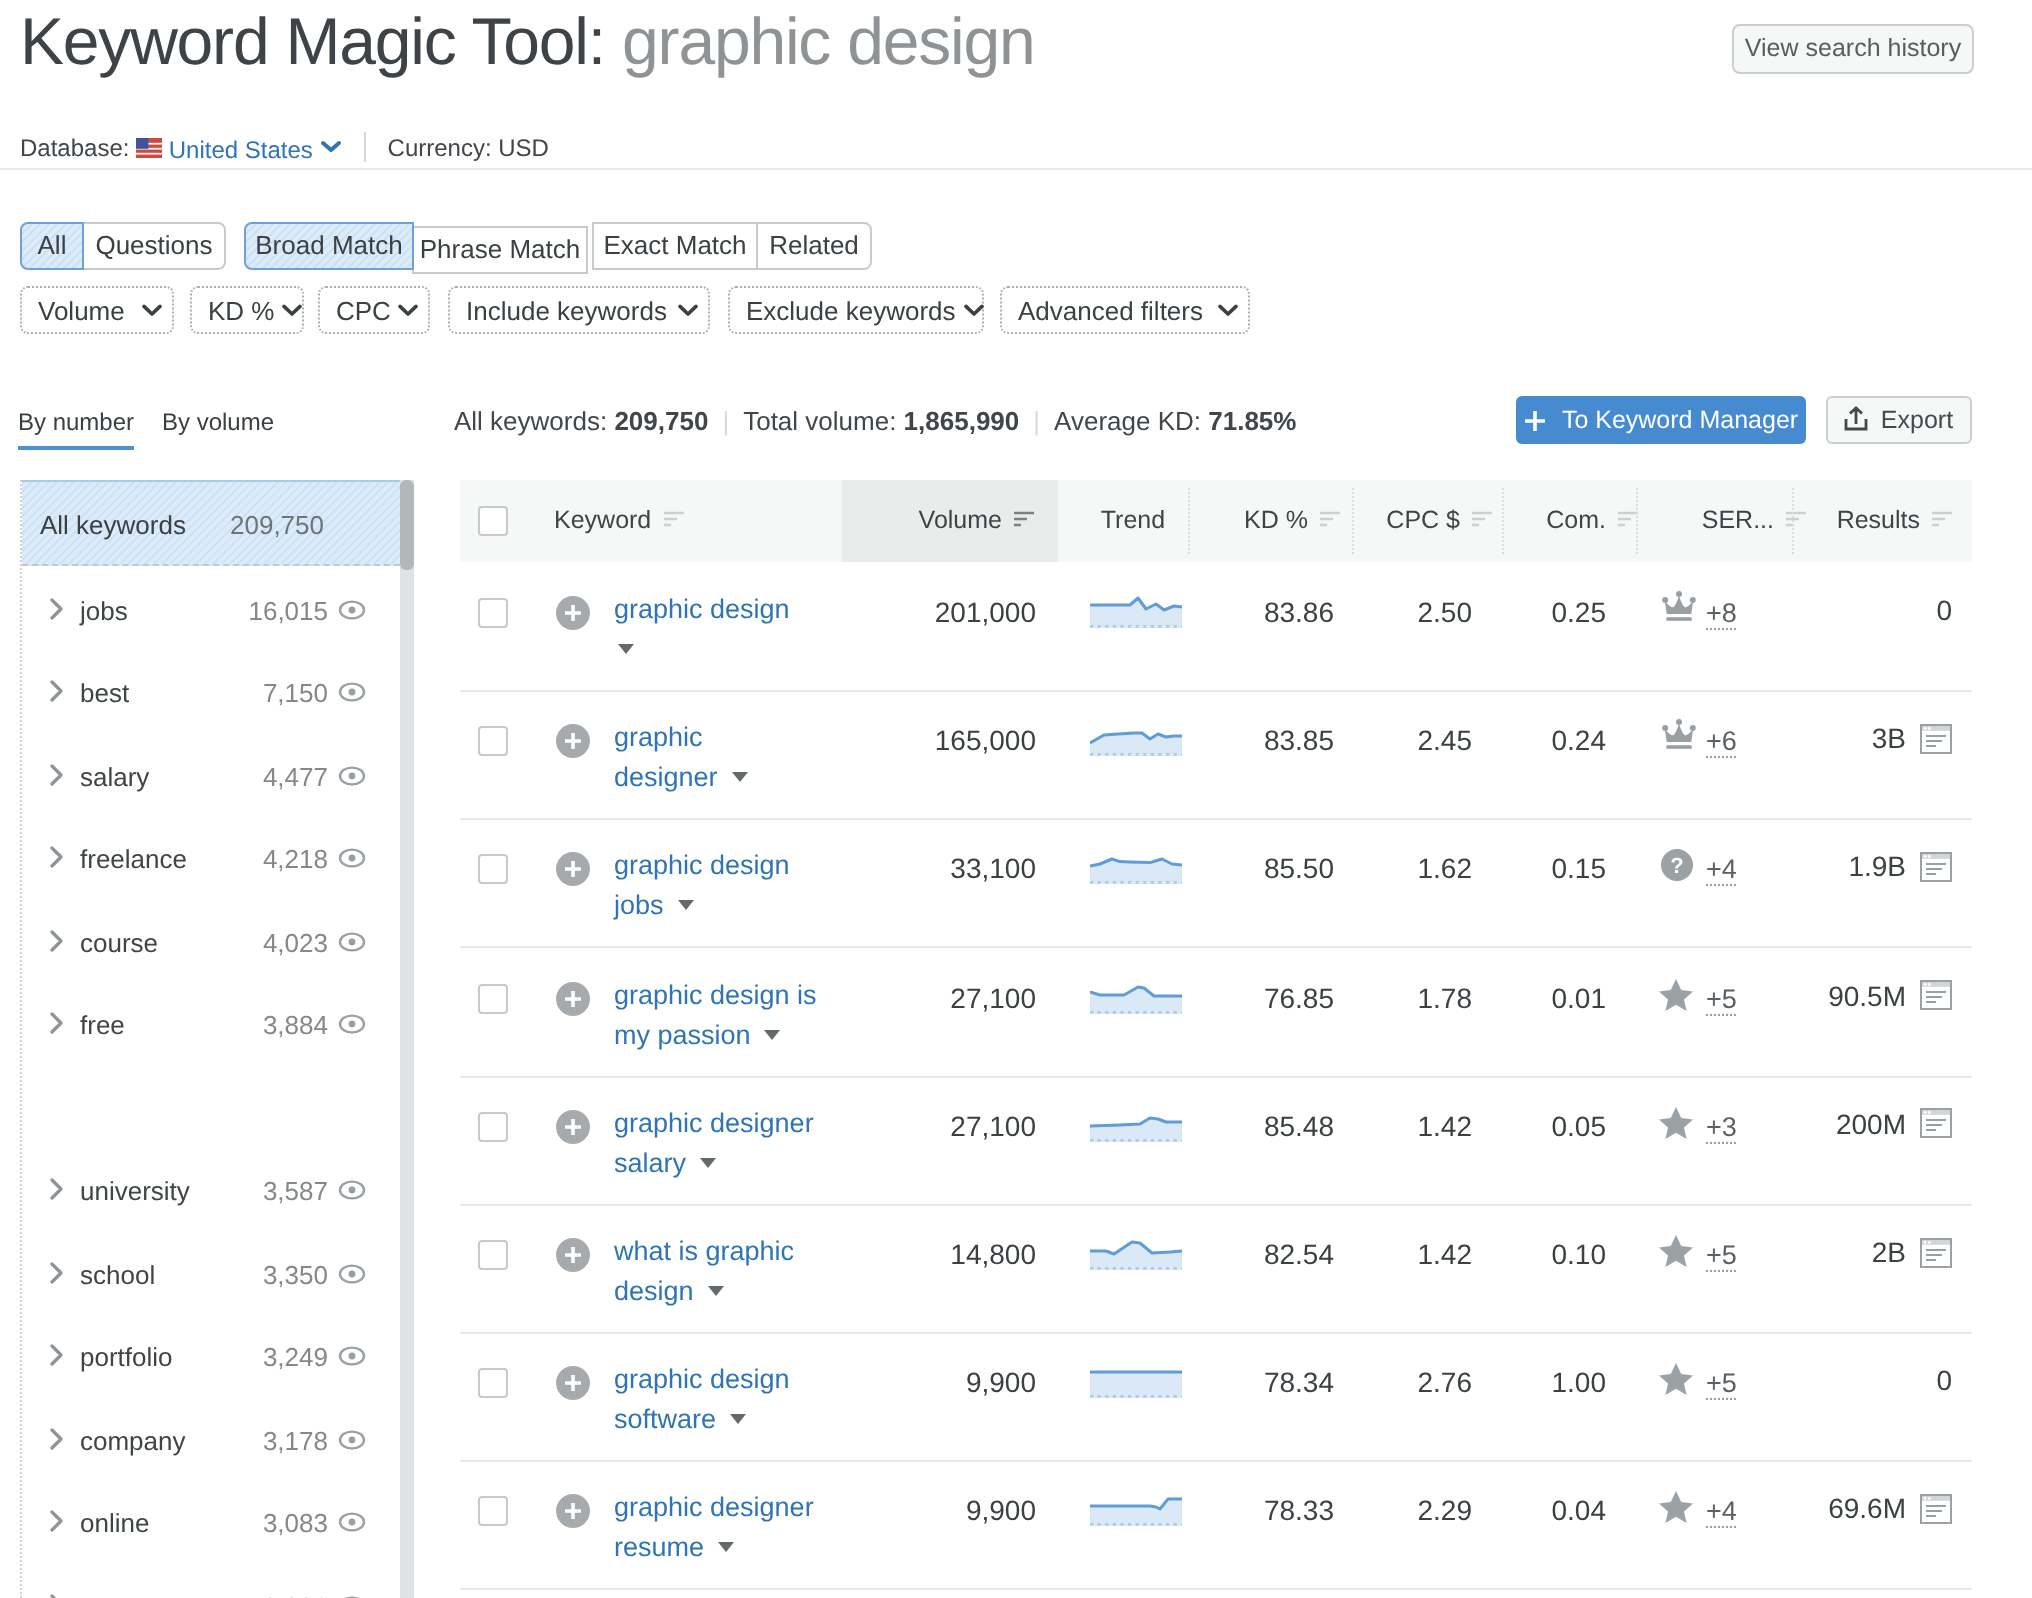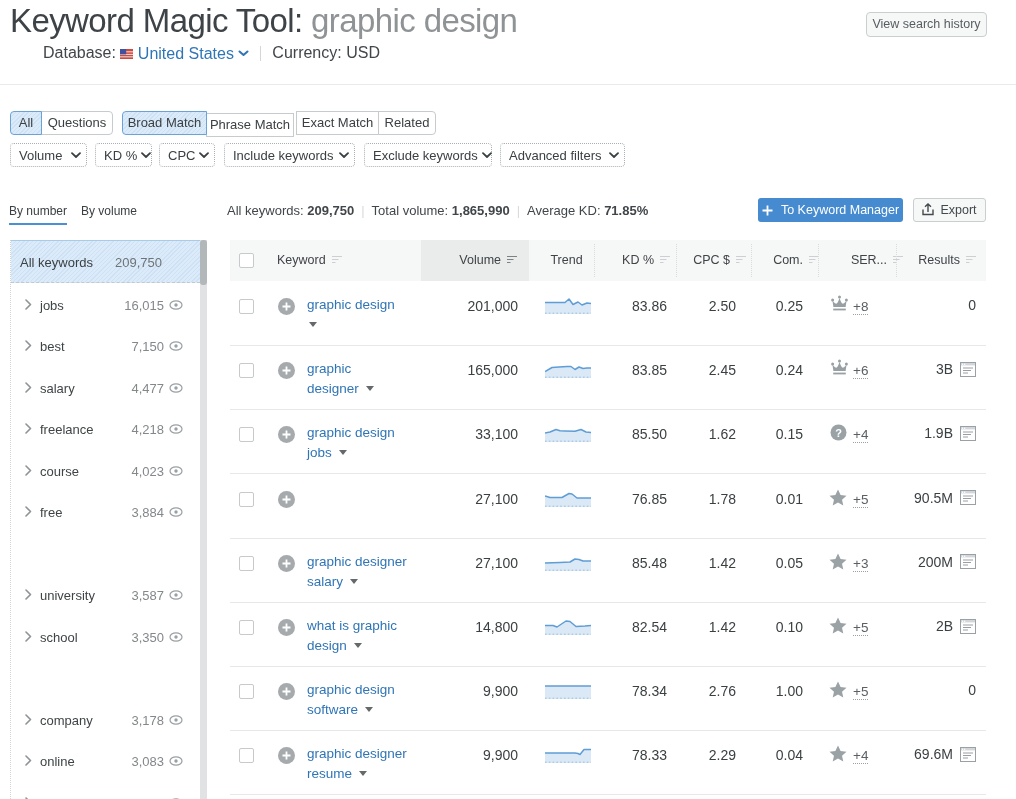"Database: United States Currency: USD" .dbrow { font-size: 16px -> 12px; margin-left: 33px -> none; top: 44px -> 66px }
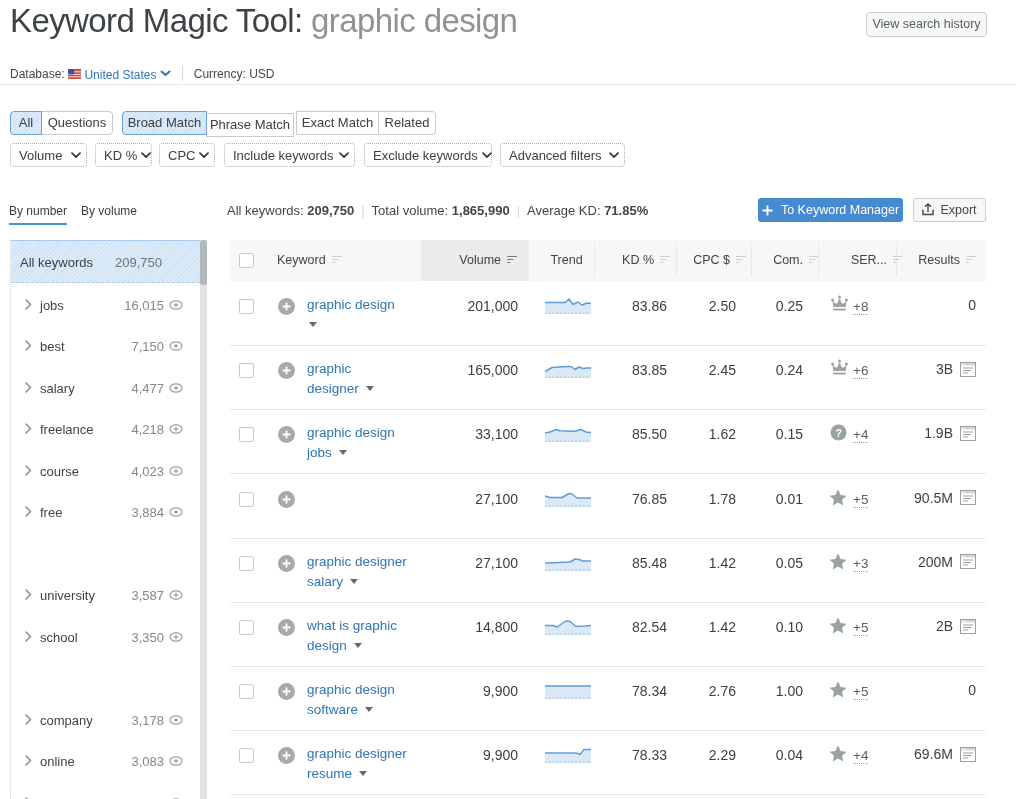"graphic design is" div.kw { html: none -> <div>graphic design is<br>my passion<span></span></div> }
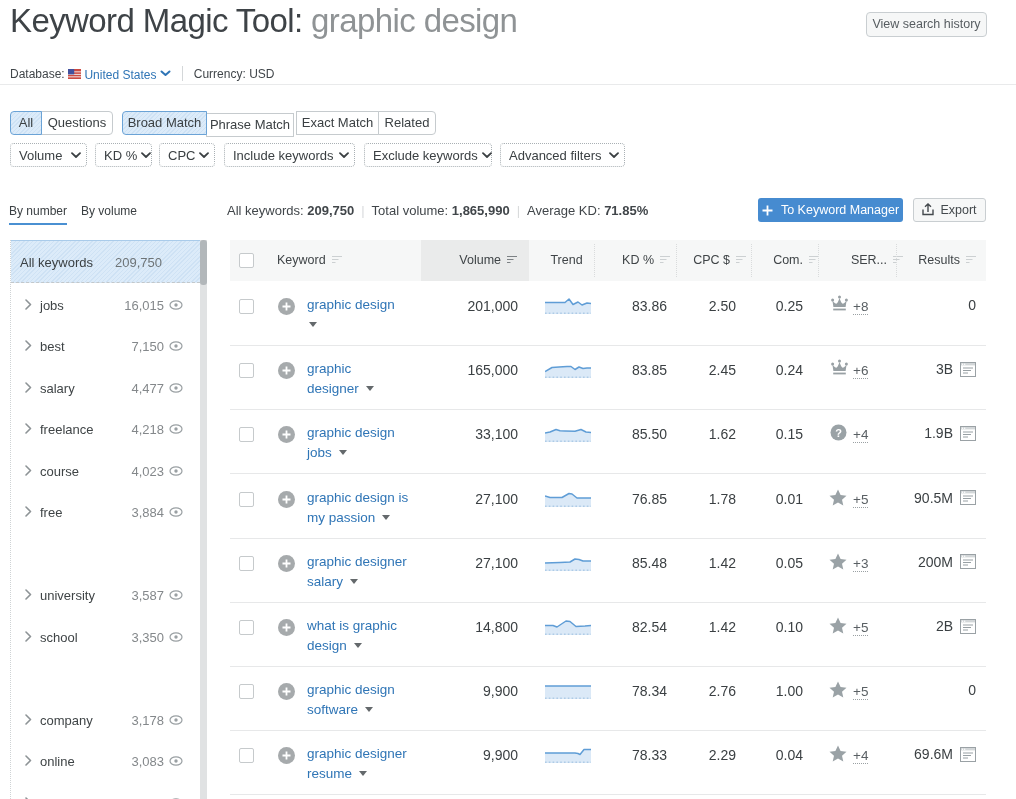"portfolio" div.sb-row { html: none -> <div> <svg> <path></path> </svg> <span>portfolio</span> <span>3,249</span> <svg> <ellipse></ellipse> <circle></circle> </svg> </div> }
